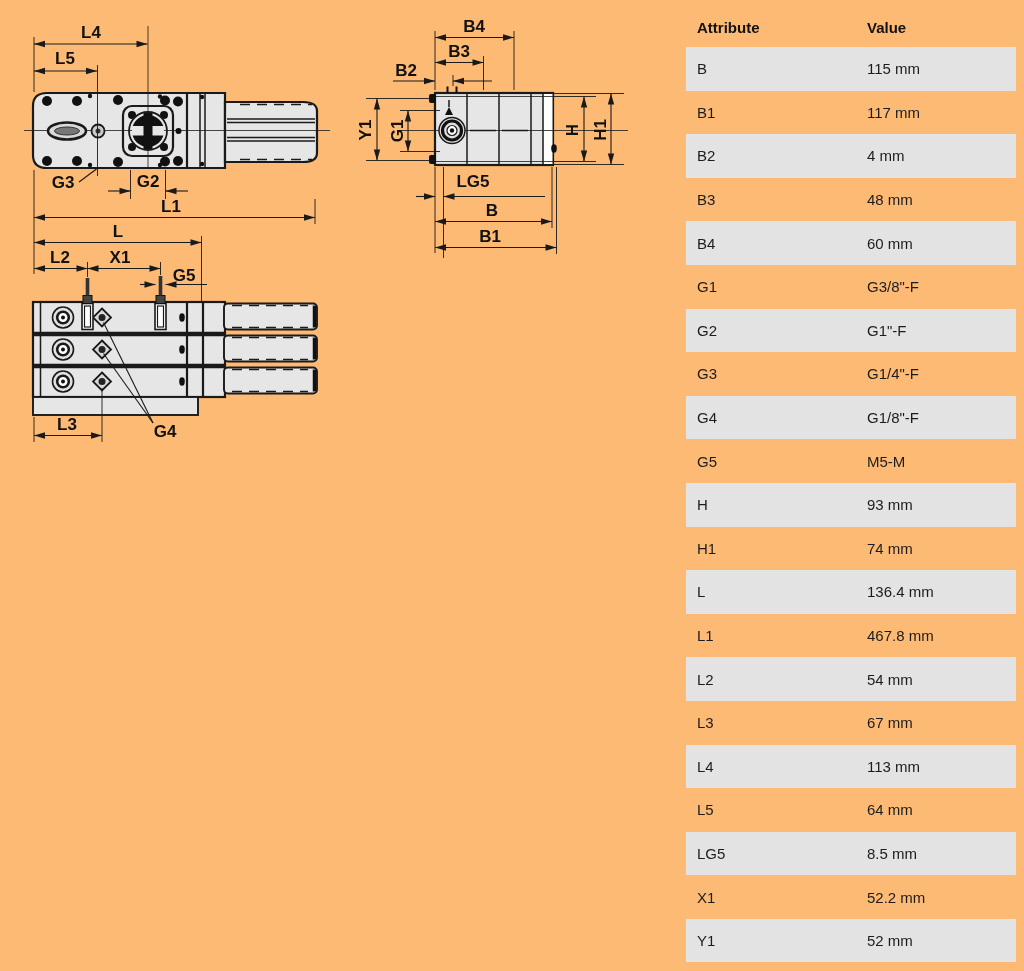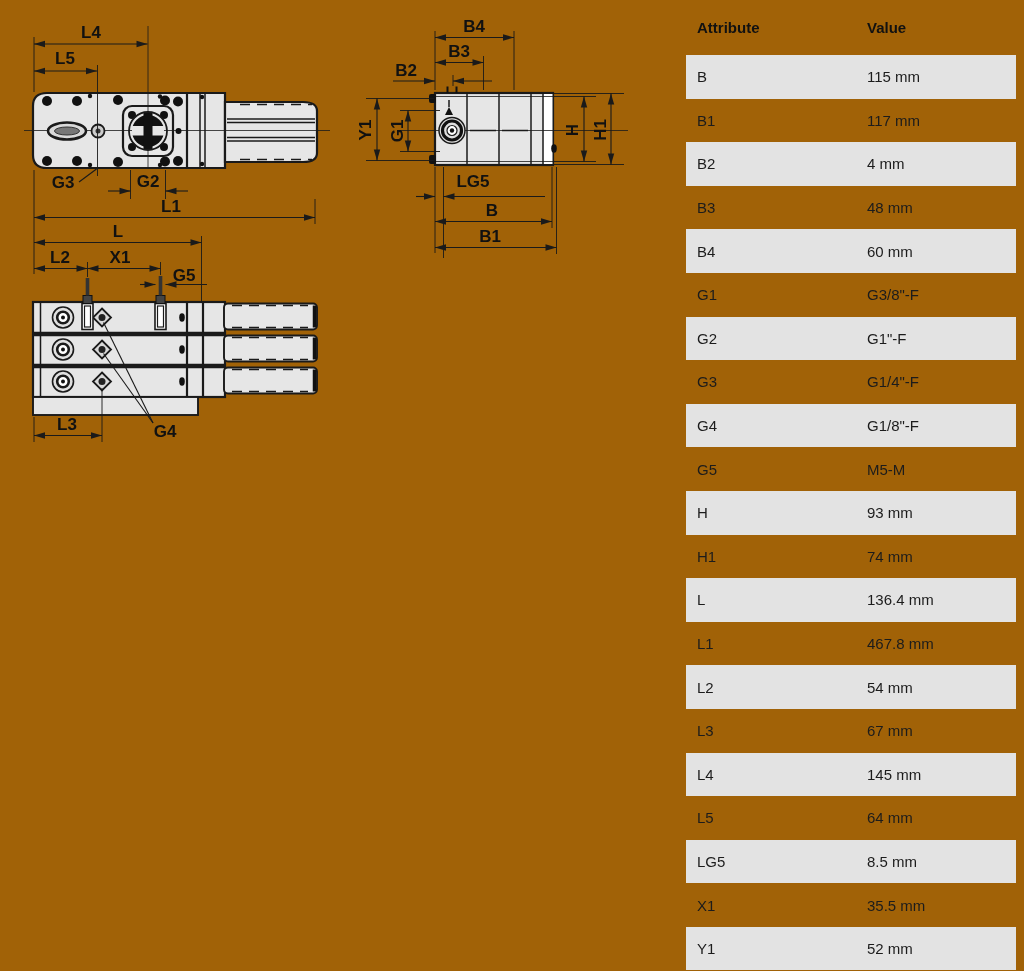"L4" #page { background: #a16207 -> #fdba74 }
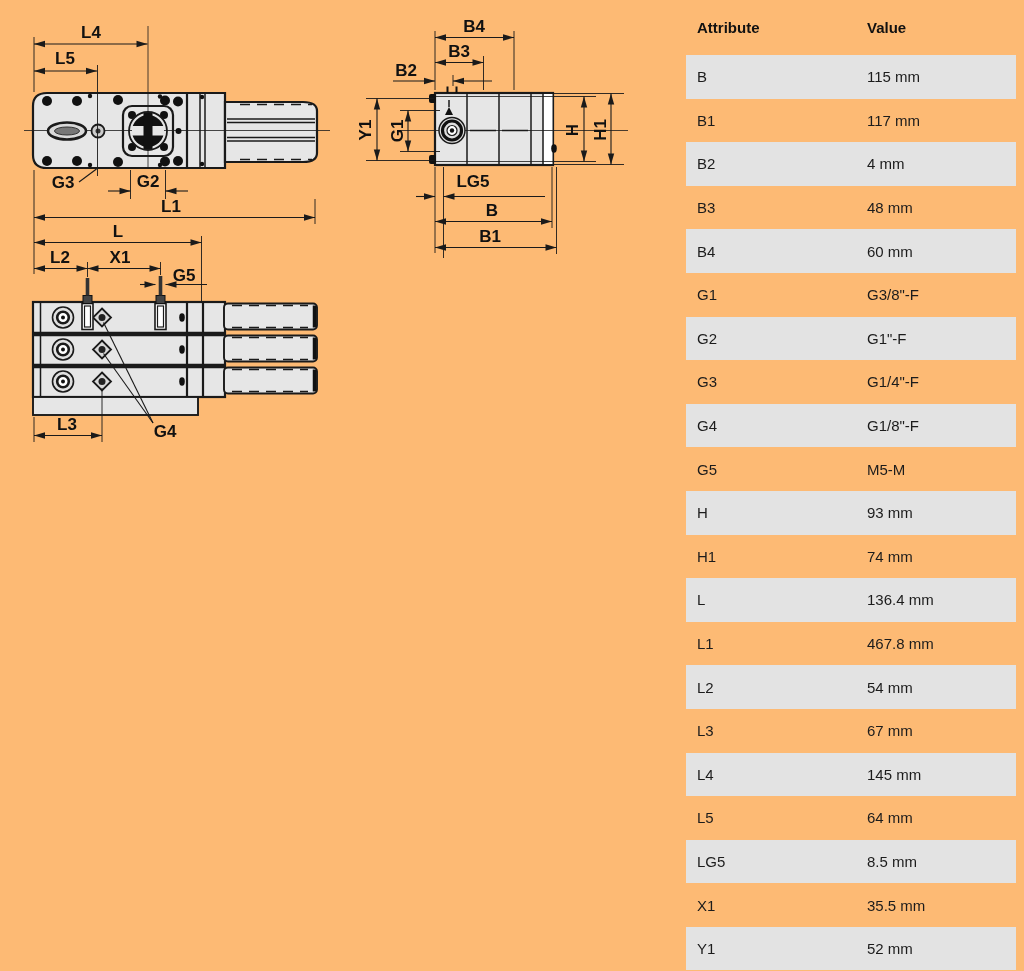"Attribute" .spec-table th { padding: 0 0 8px 11px -> 0 0 0 11px }
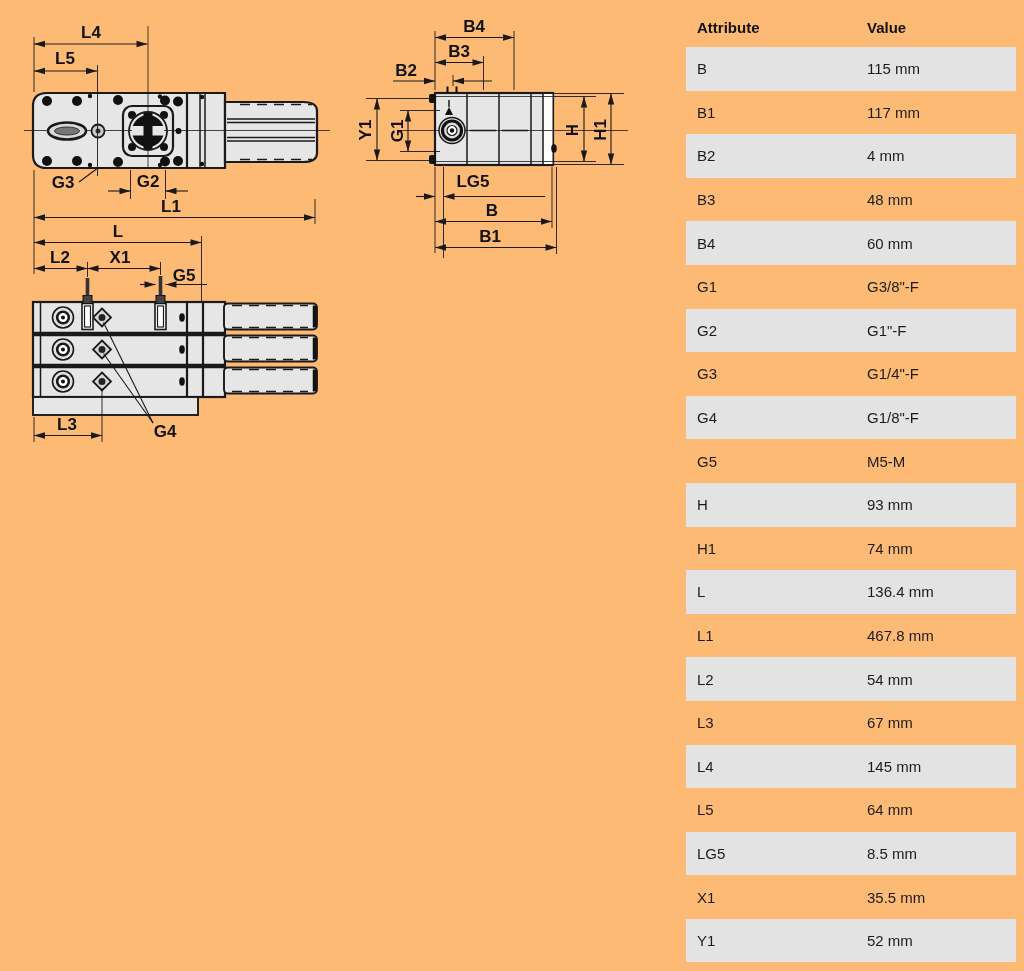"145 mm" td { text: 145 -> 113 }
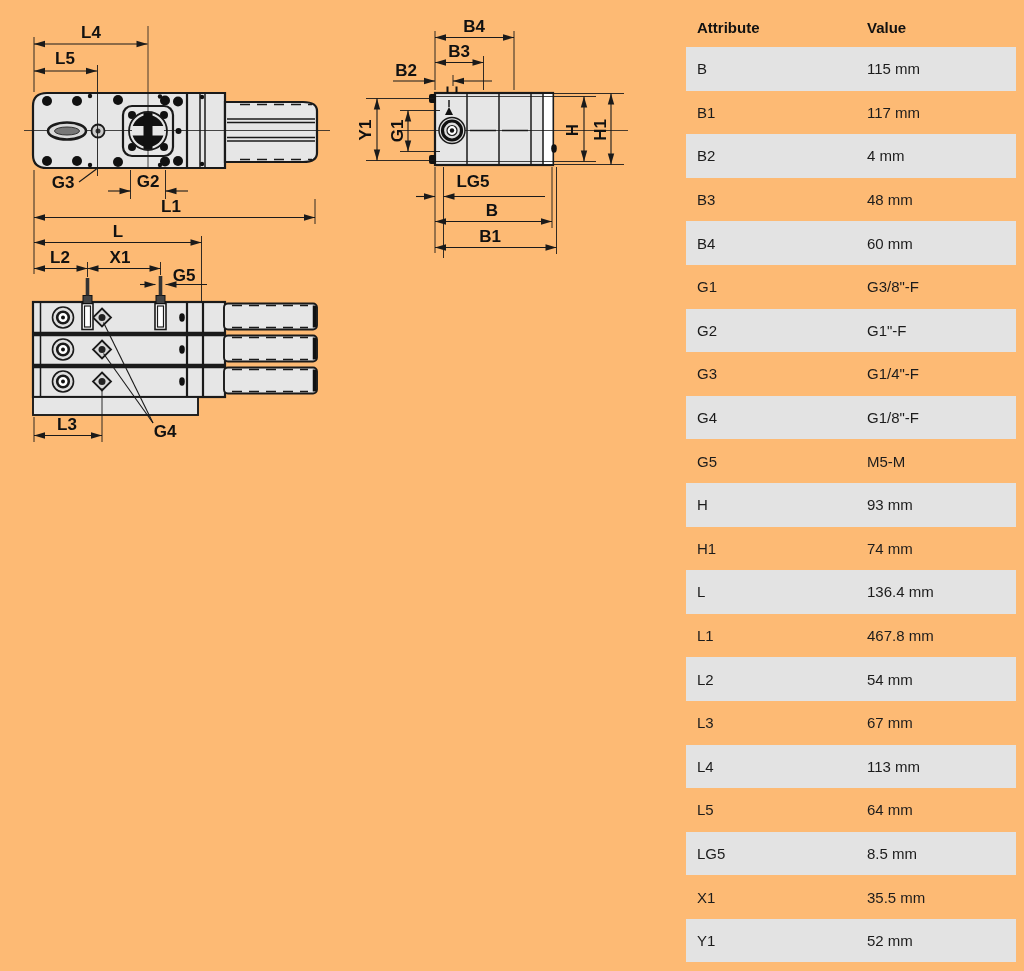"35.5 mm" td { text: 35.5 -> 52.2 }
